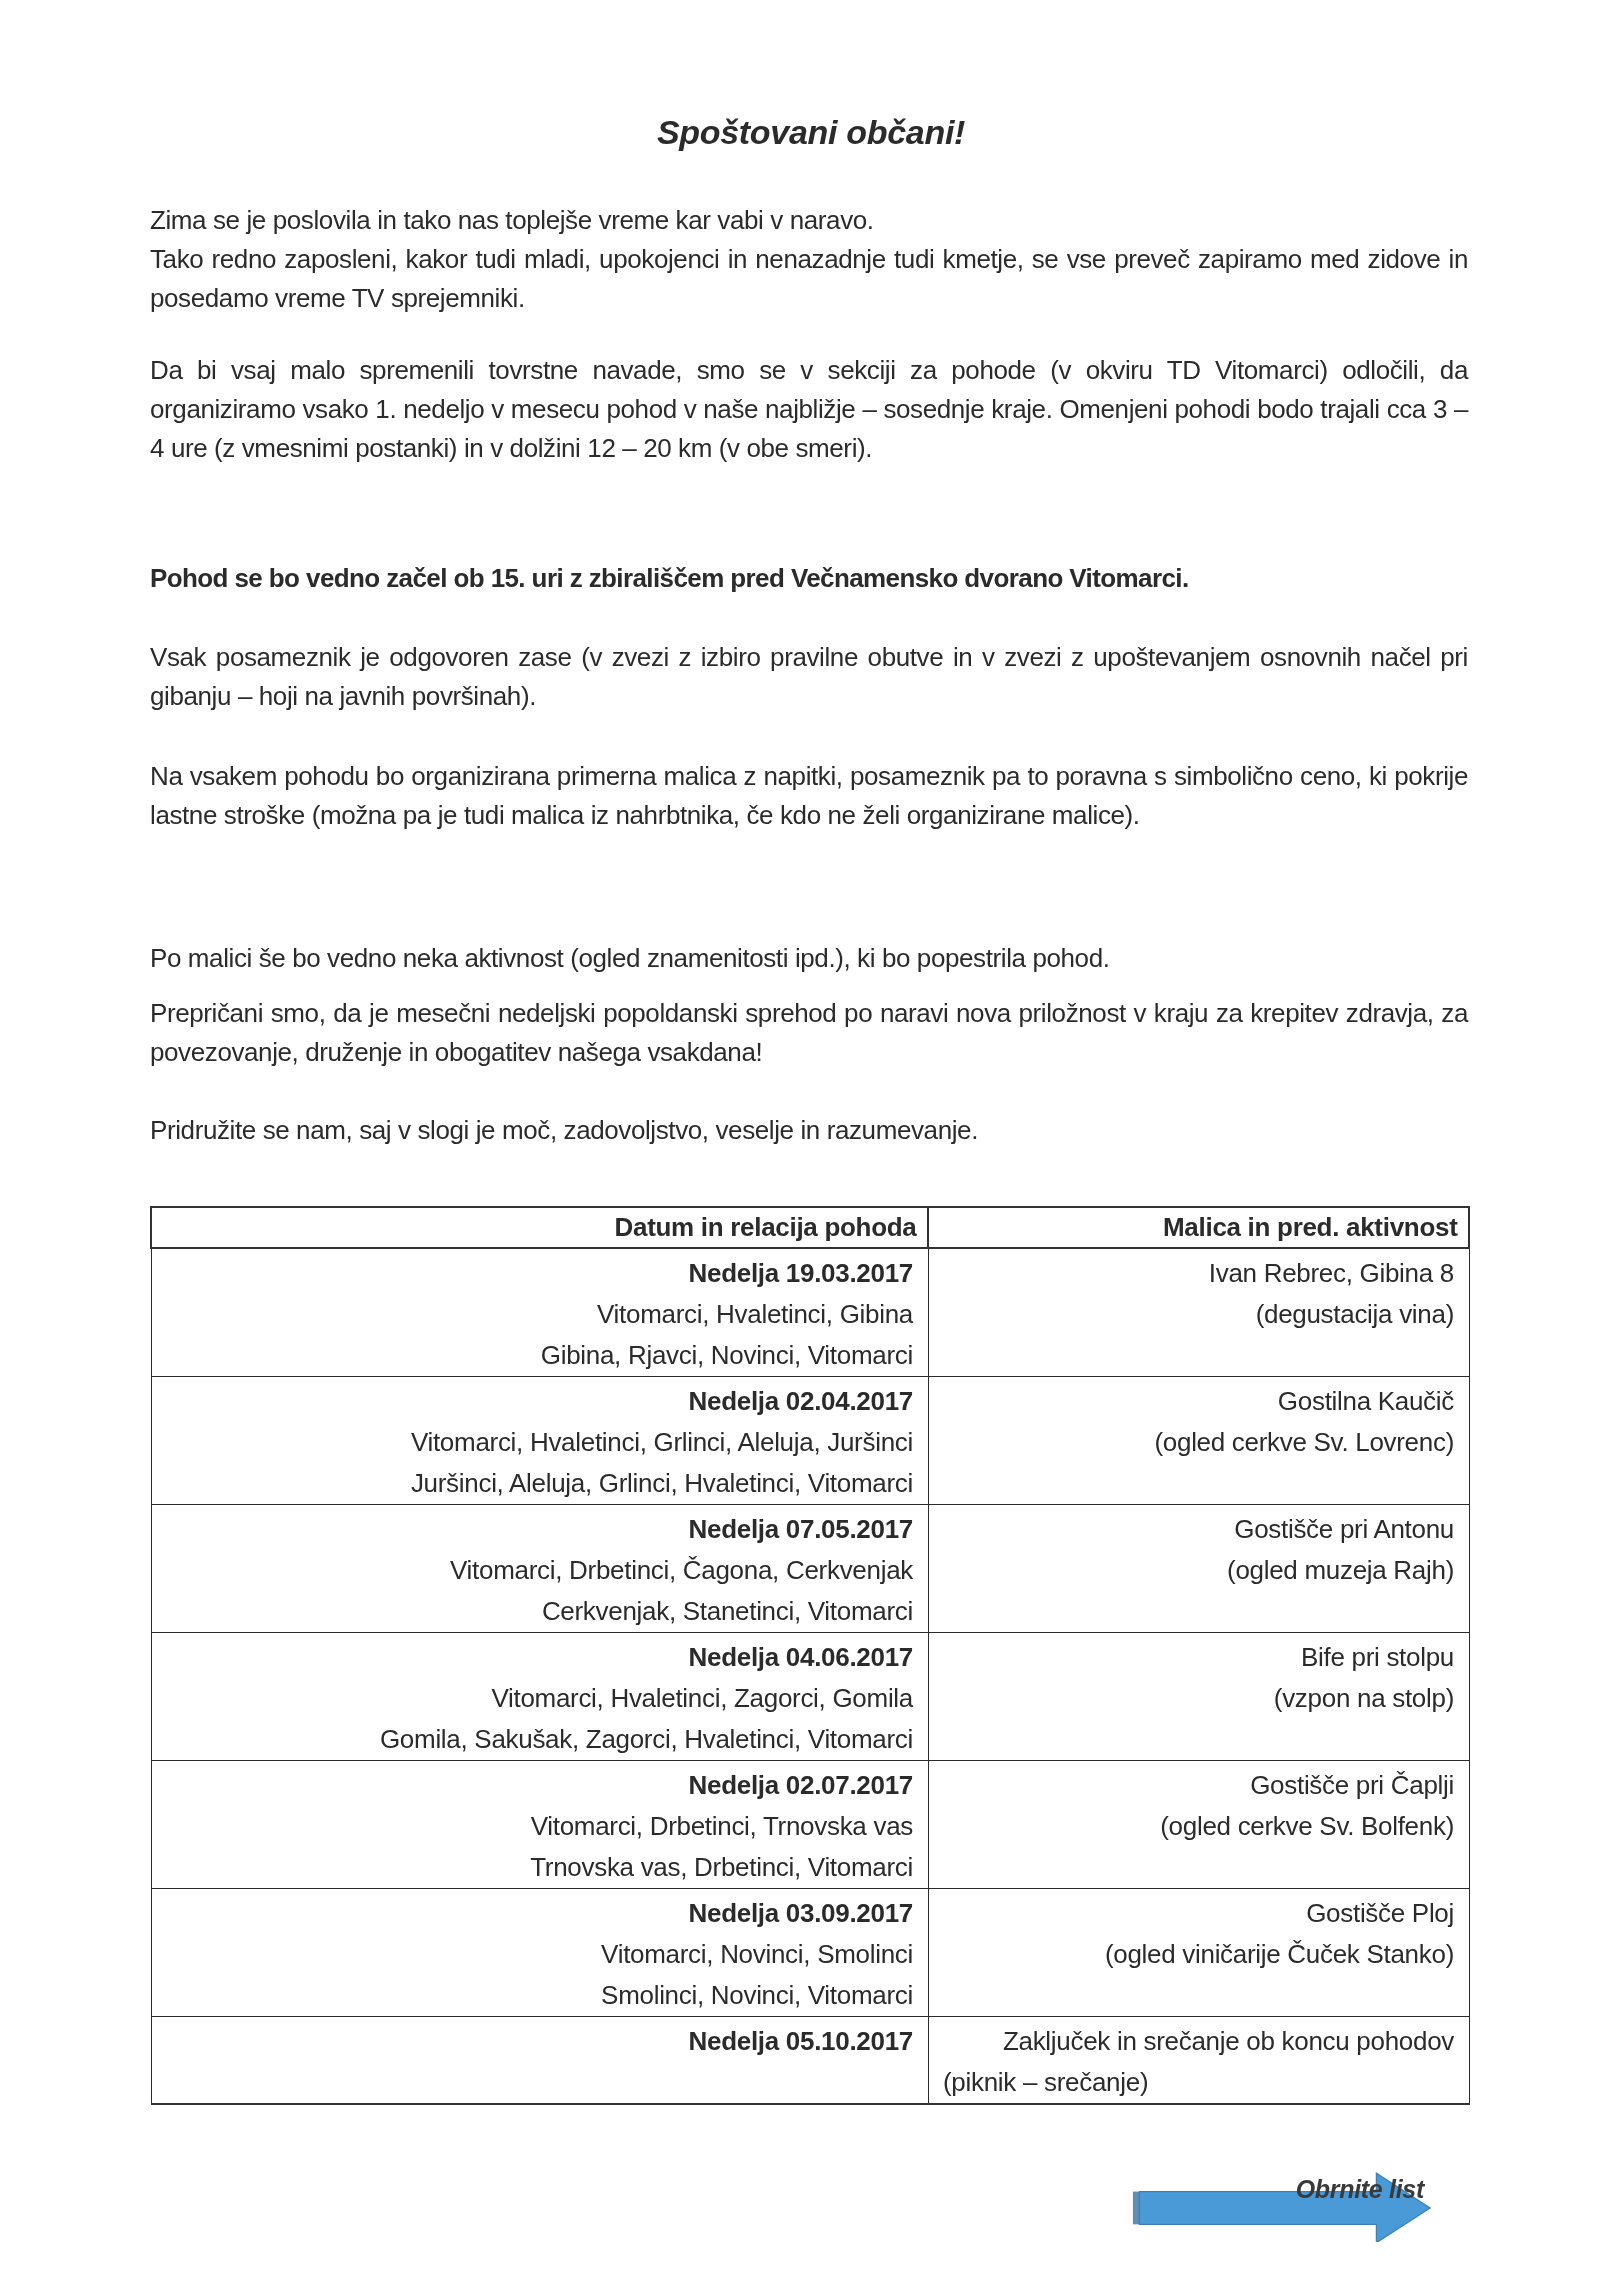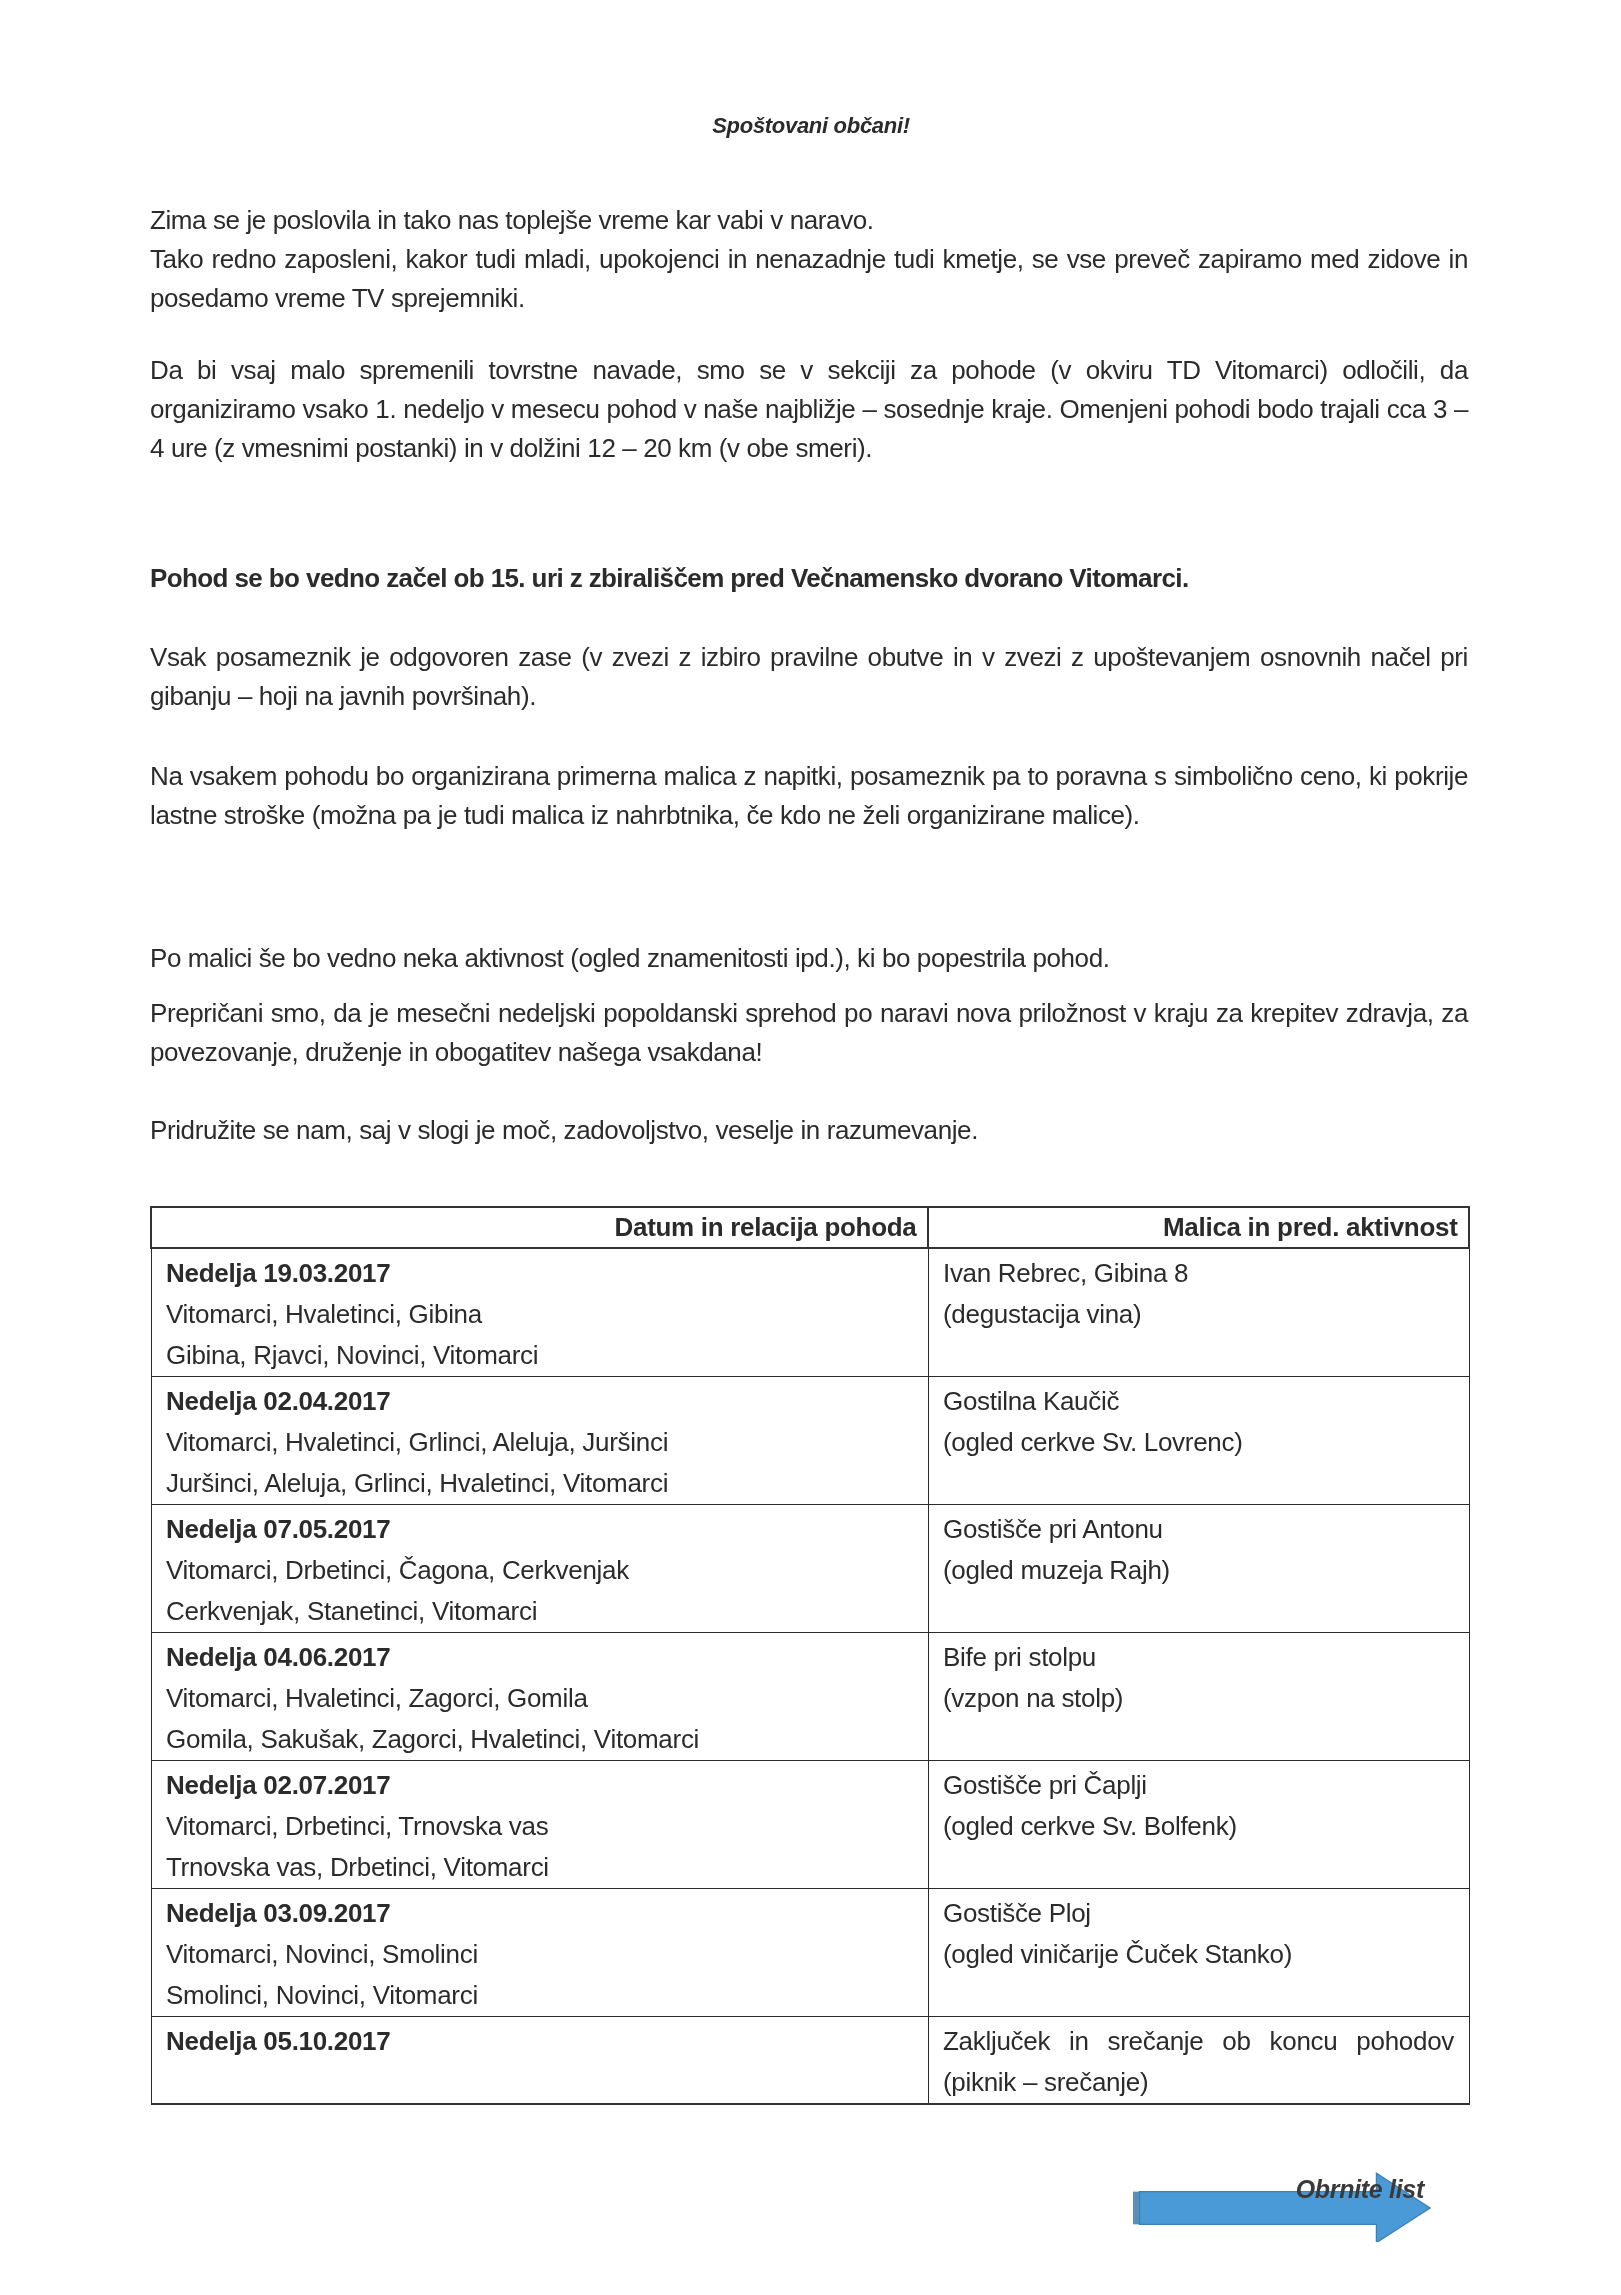"Spoštovani občani!" .title { font-size: 22px -> 34px }
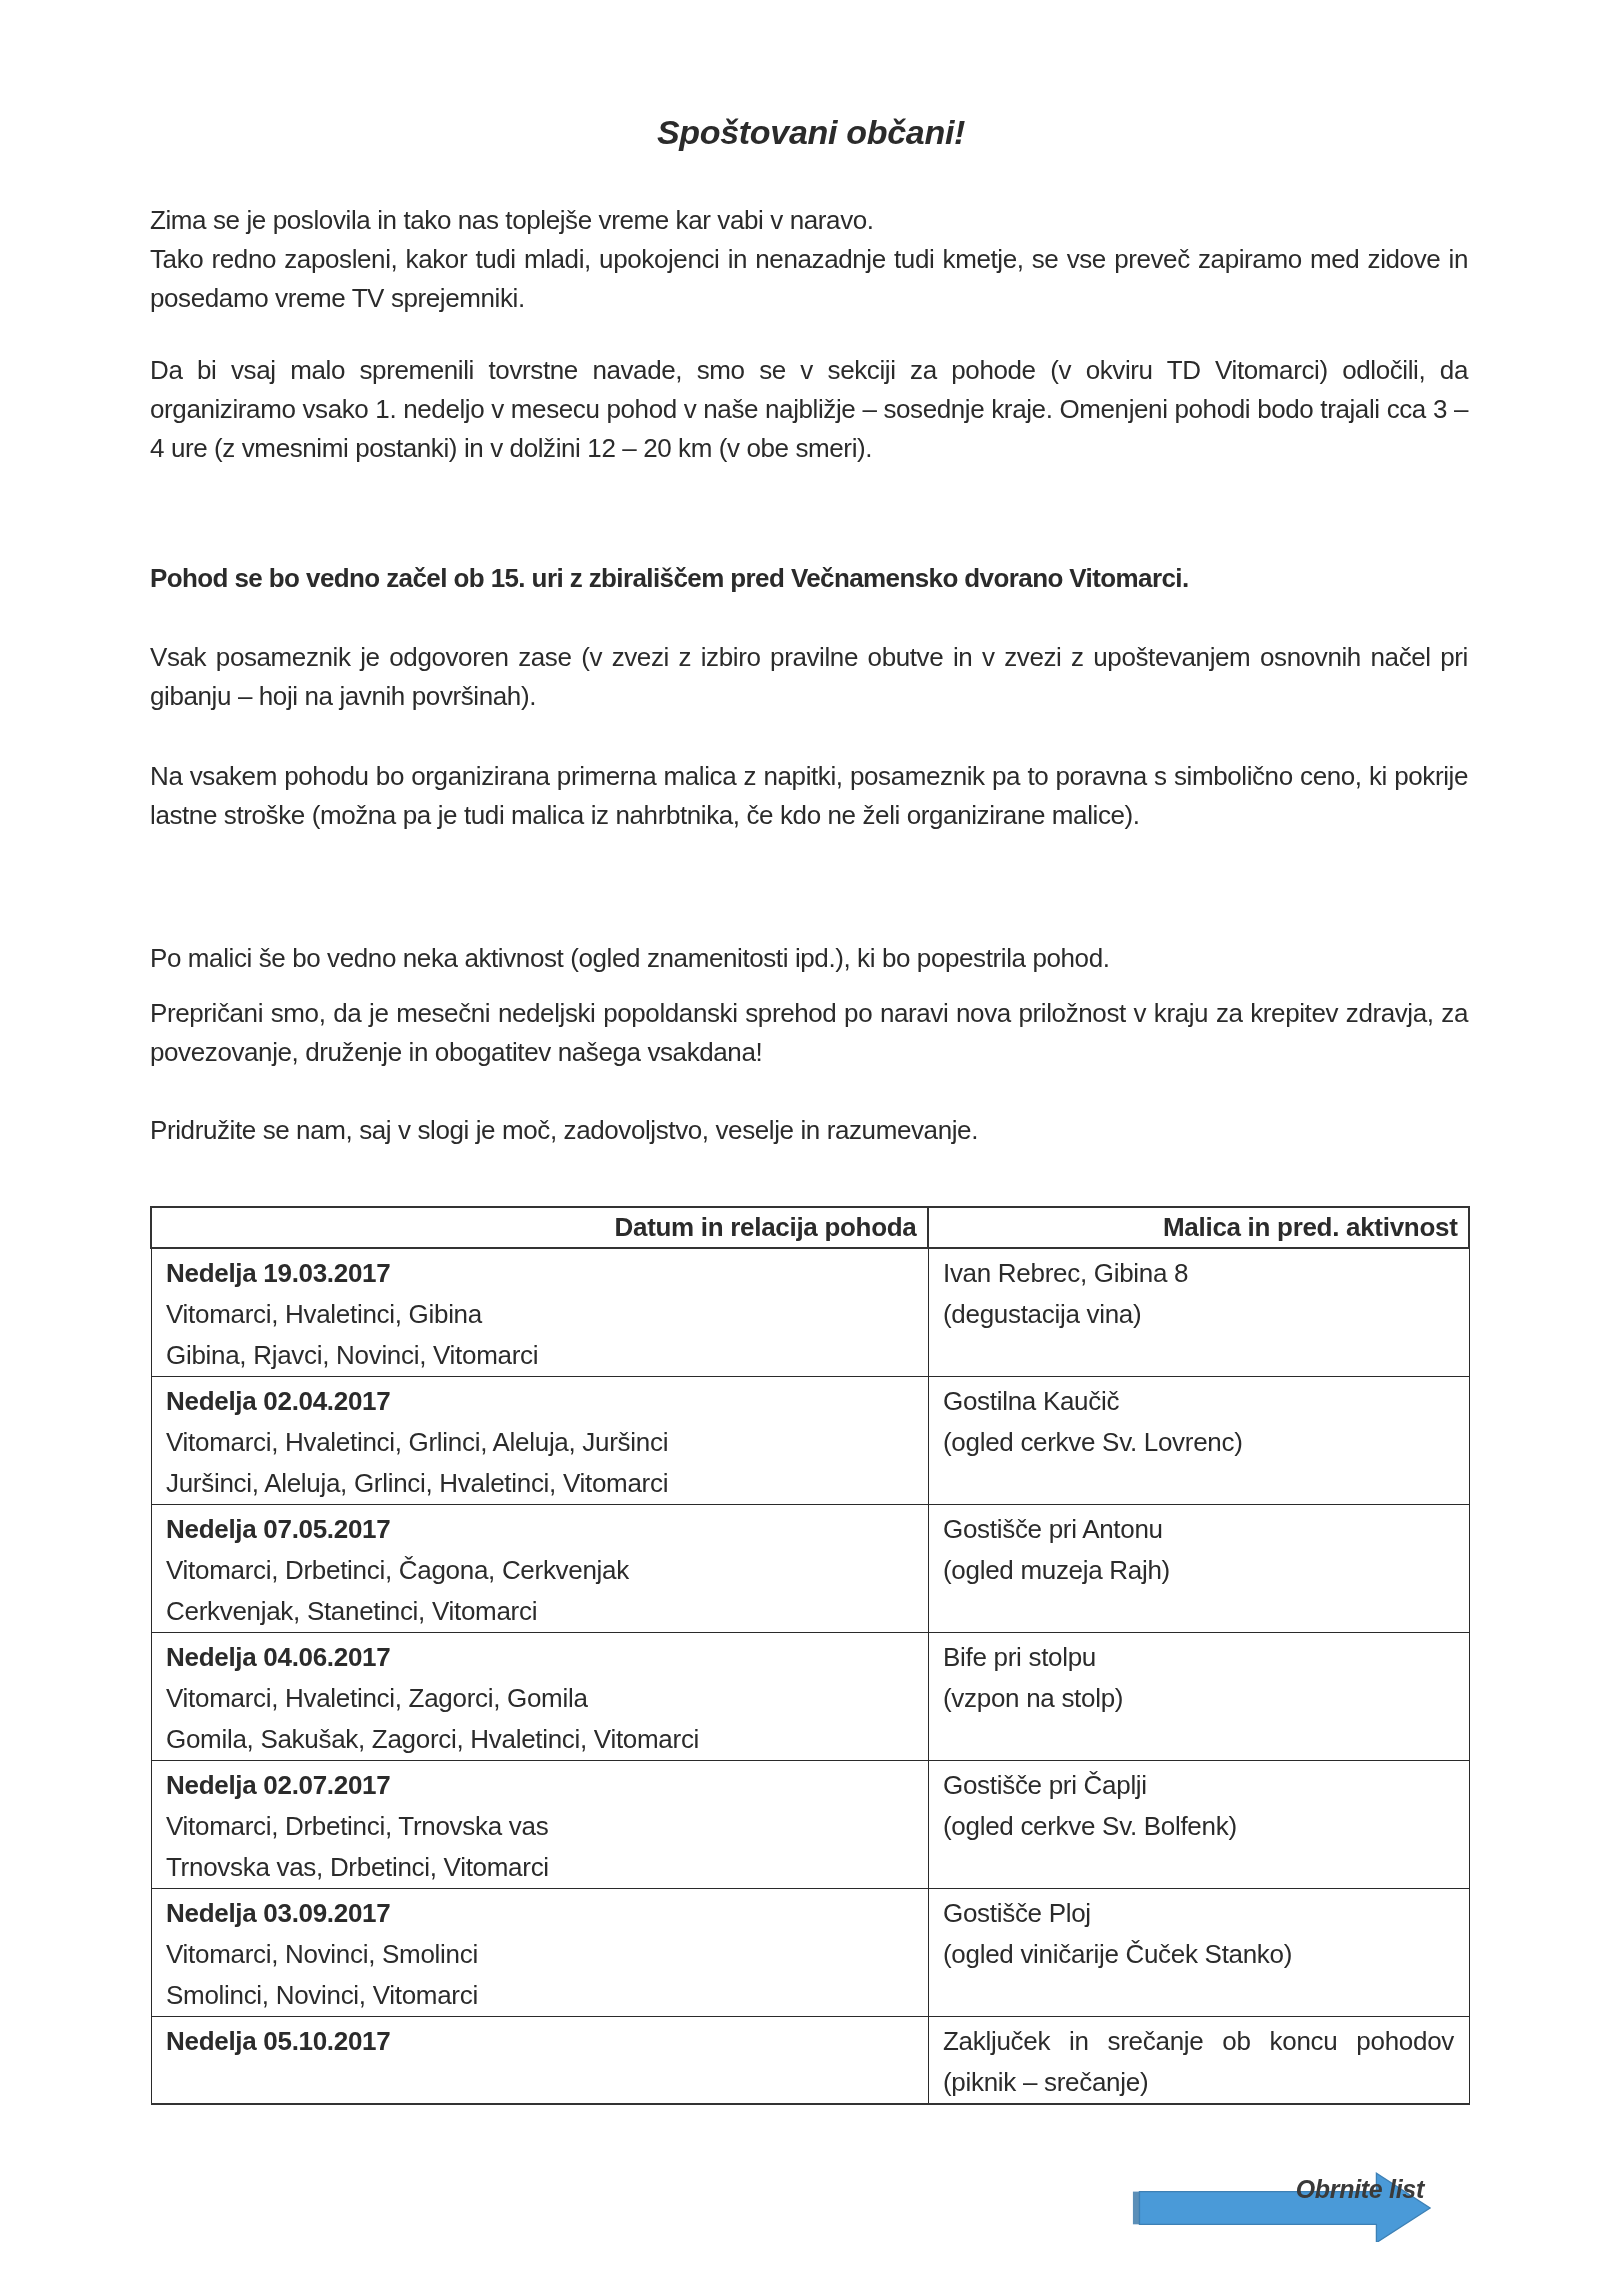"Nedelja 19.03.2017" table.schedule td { text-align: none -> right }
